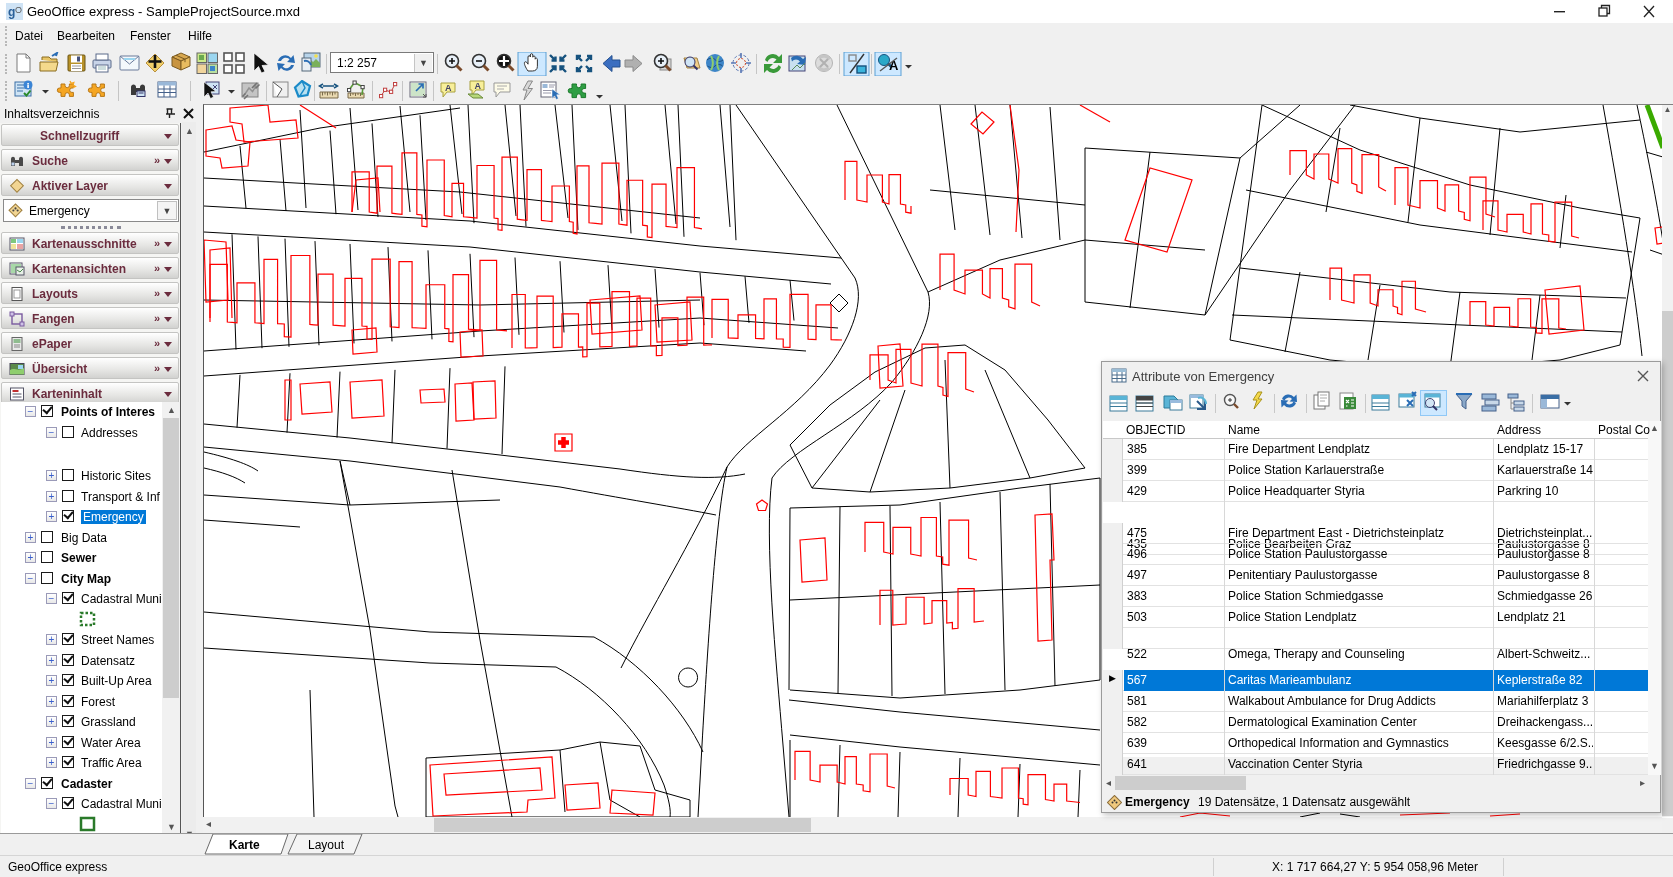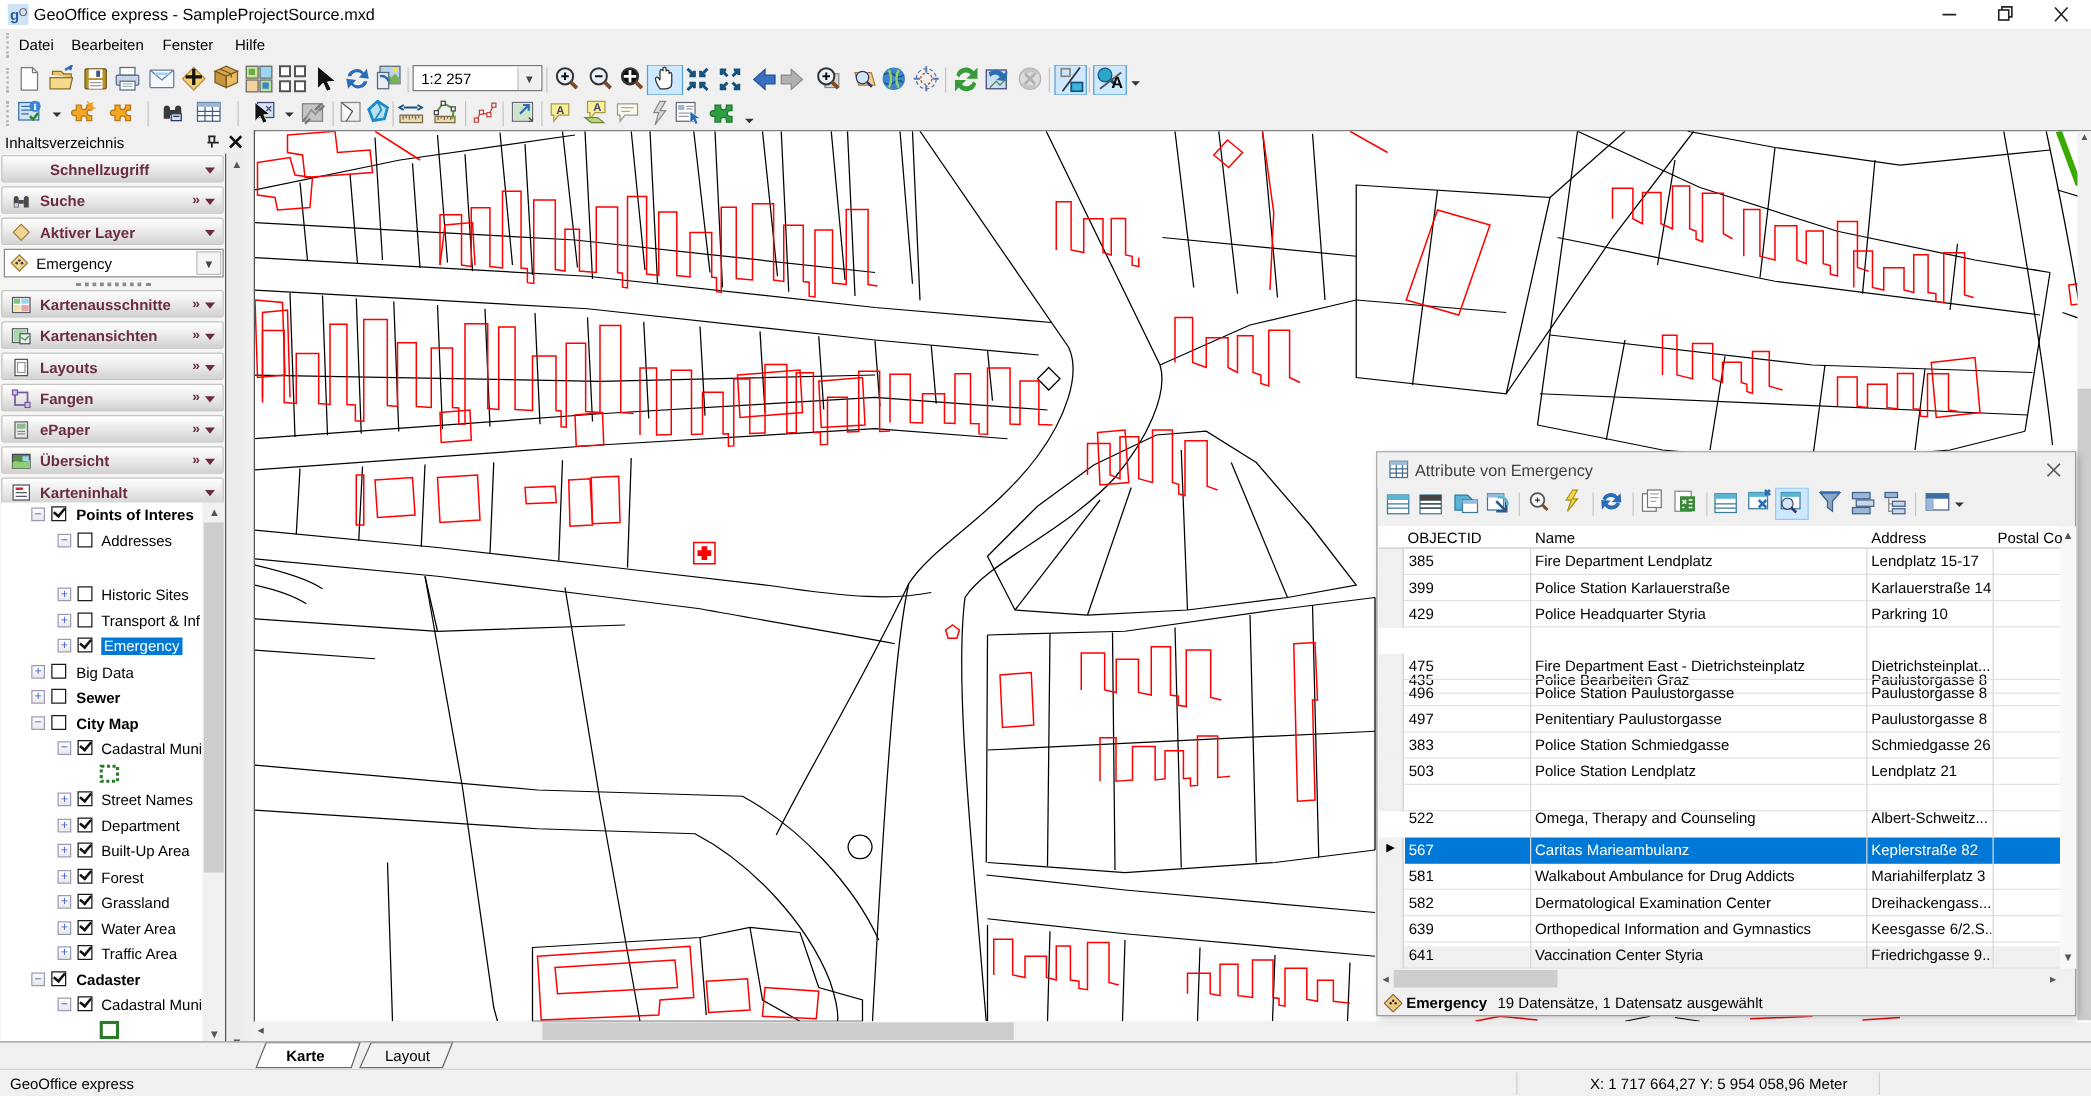"Department" div.tlab { text: Department -> Datensatz }
